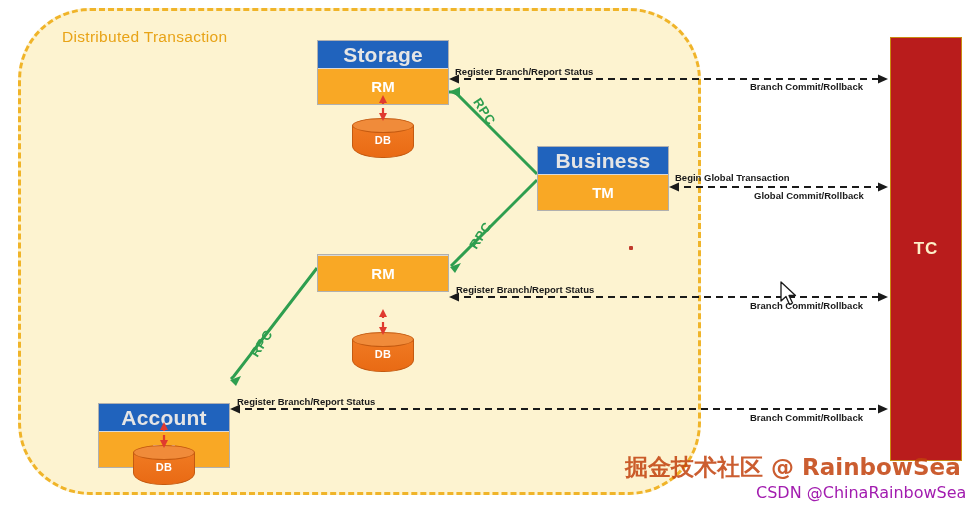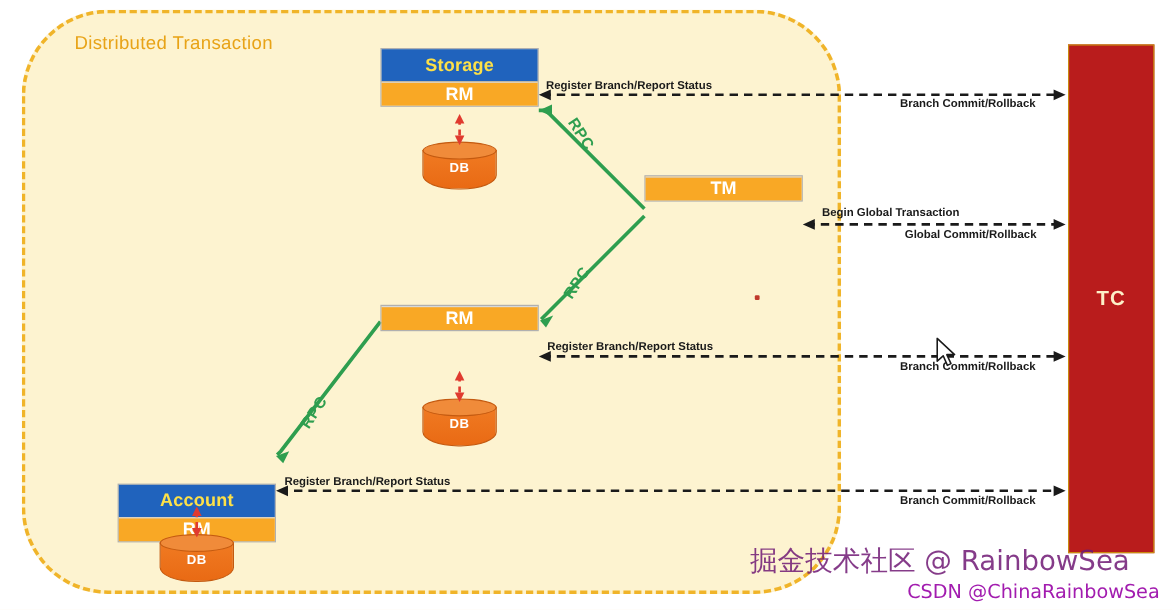"Storage" .service .top { color: #fde047 -> #e5e5e5; font-size: 15px -> 21px }
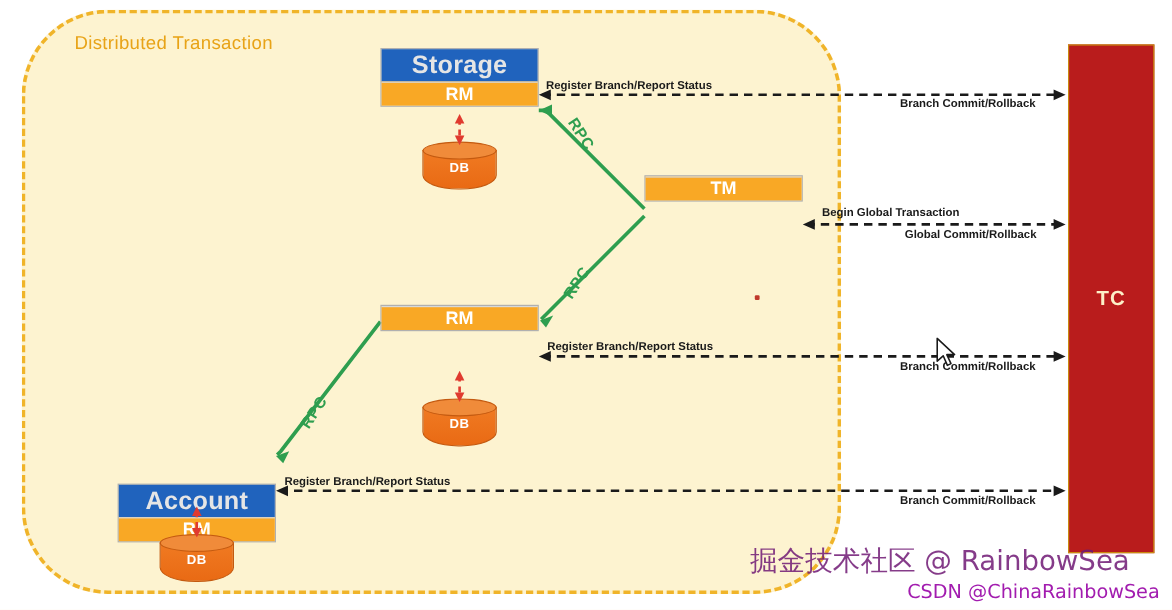"RM" .service .bot { height: 20px -> 36px }
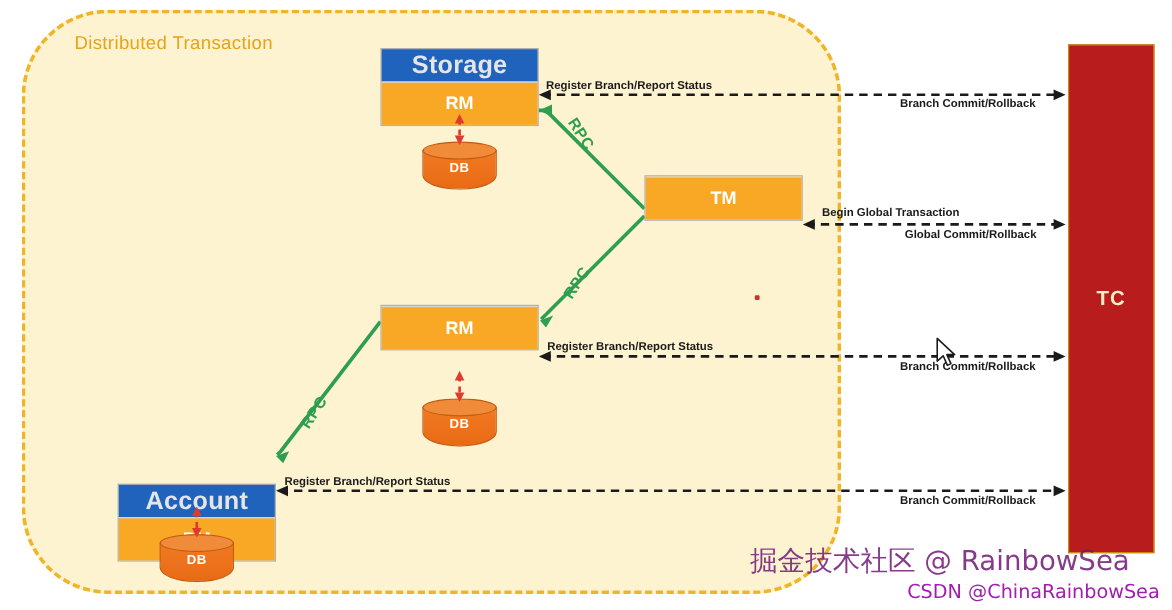"Business" div.top { html: none -> <div>Business</div> }
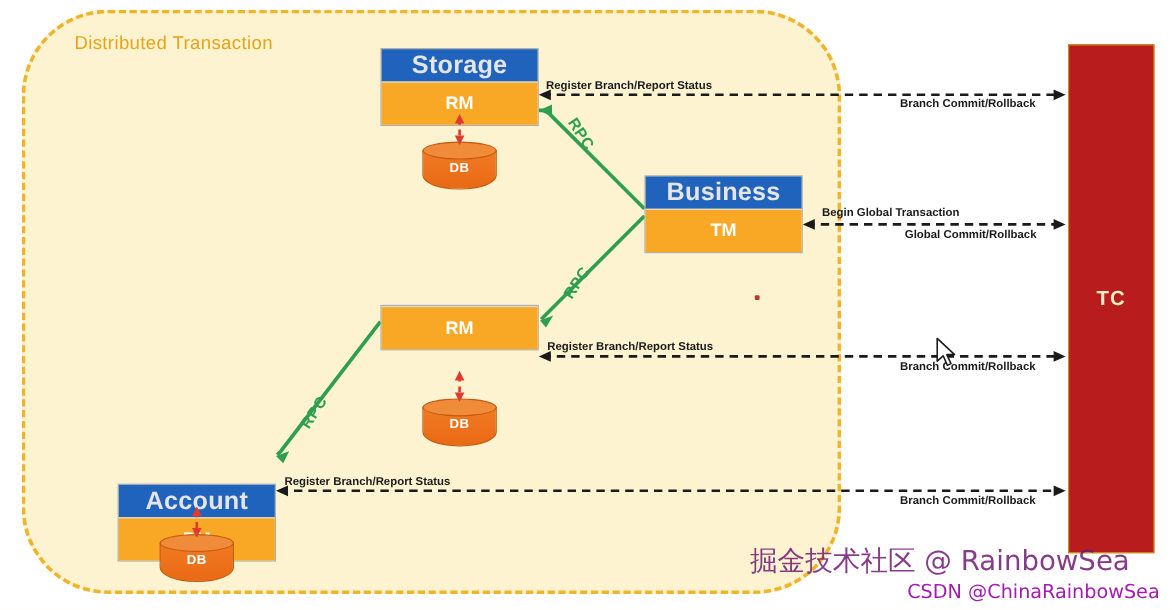"Begin Global Transaction" #lbl-b-a { margin-left: 10px -> none }
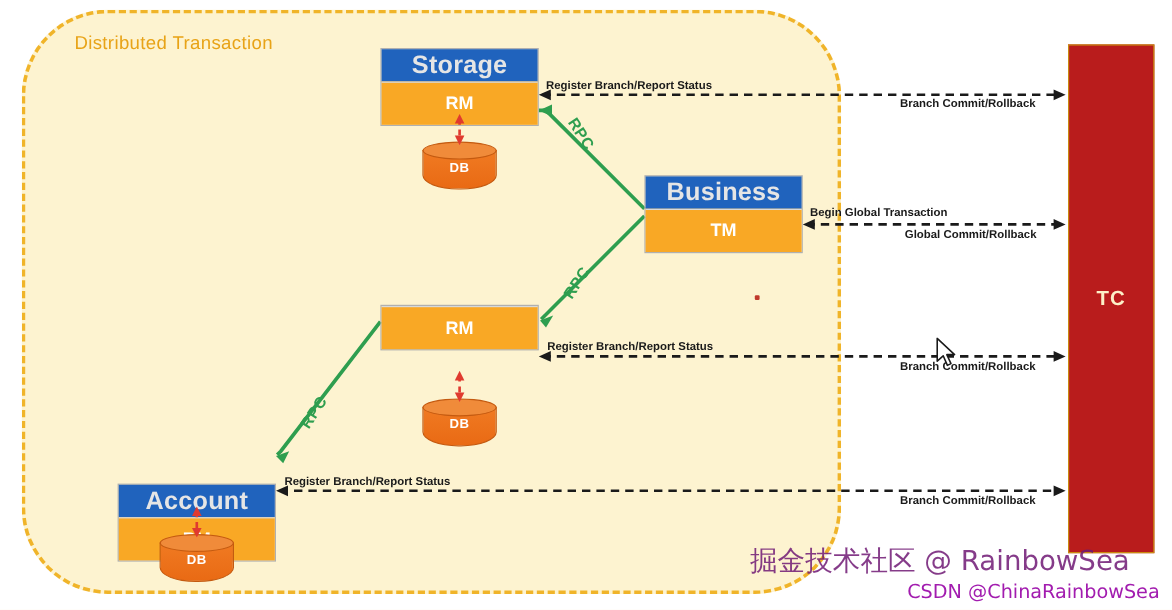"掘金技术社区 @ RainbowSea" #wm-main { color: #701a75 -> #c2410c; font-weight: none -> bold }
